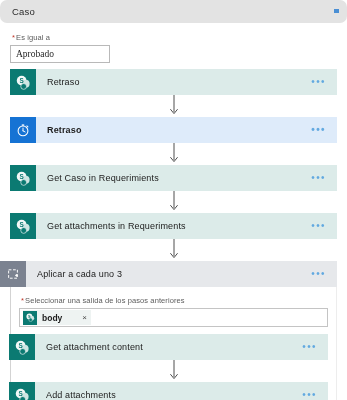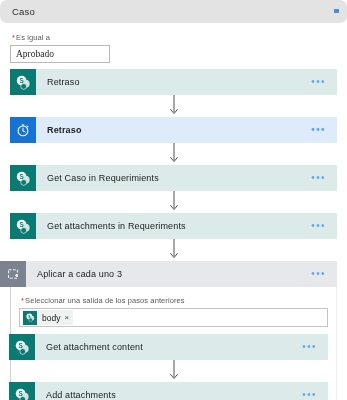"body" .token-chip-label { font-weight: none -> bold; margin-right: 4px -> 20px }
